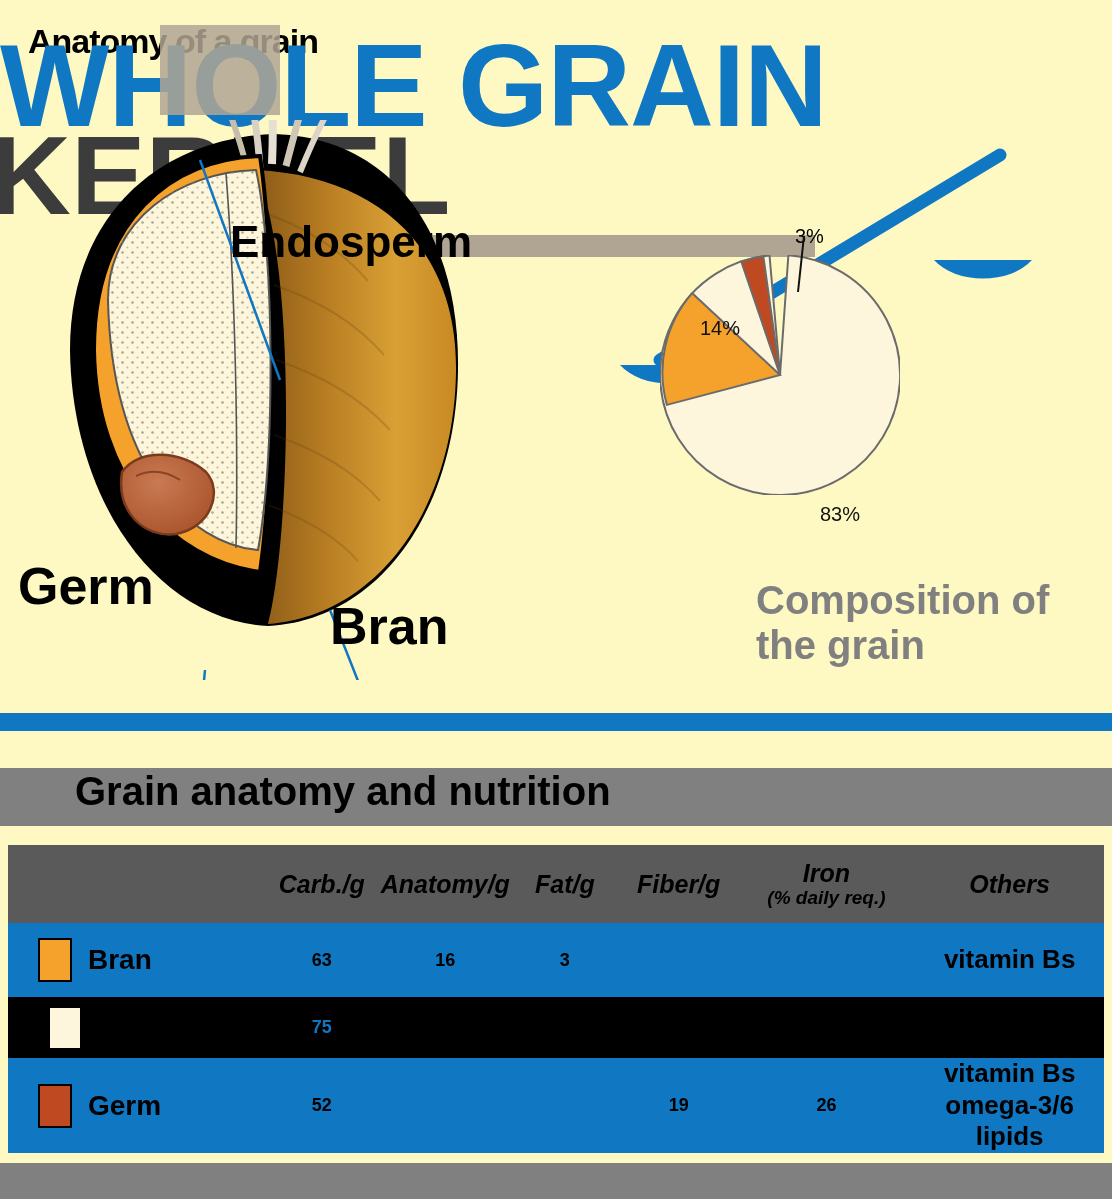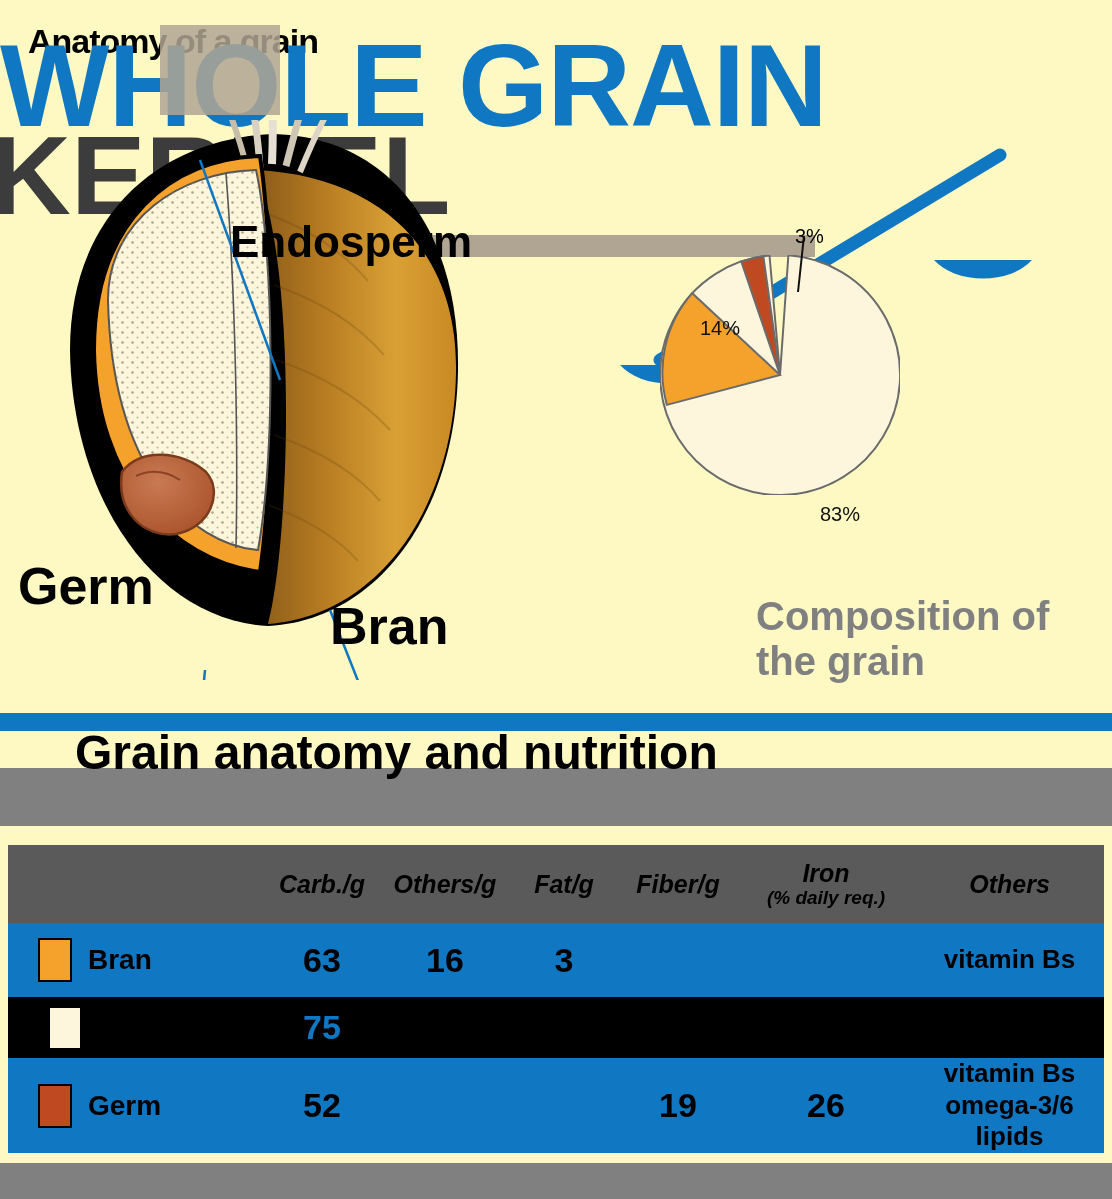"Composition of the grain" div.grey-label { margin-top: 16px -> none }
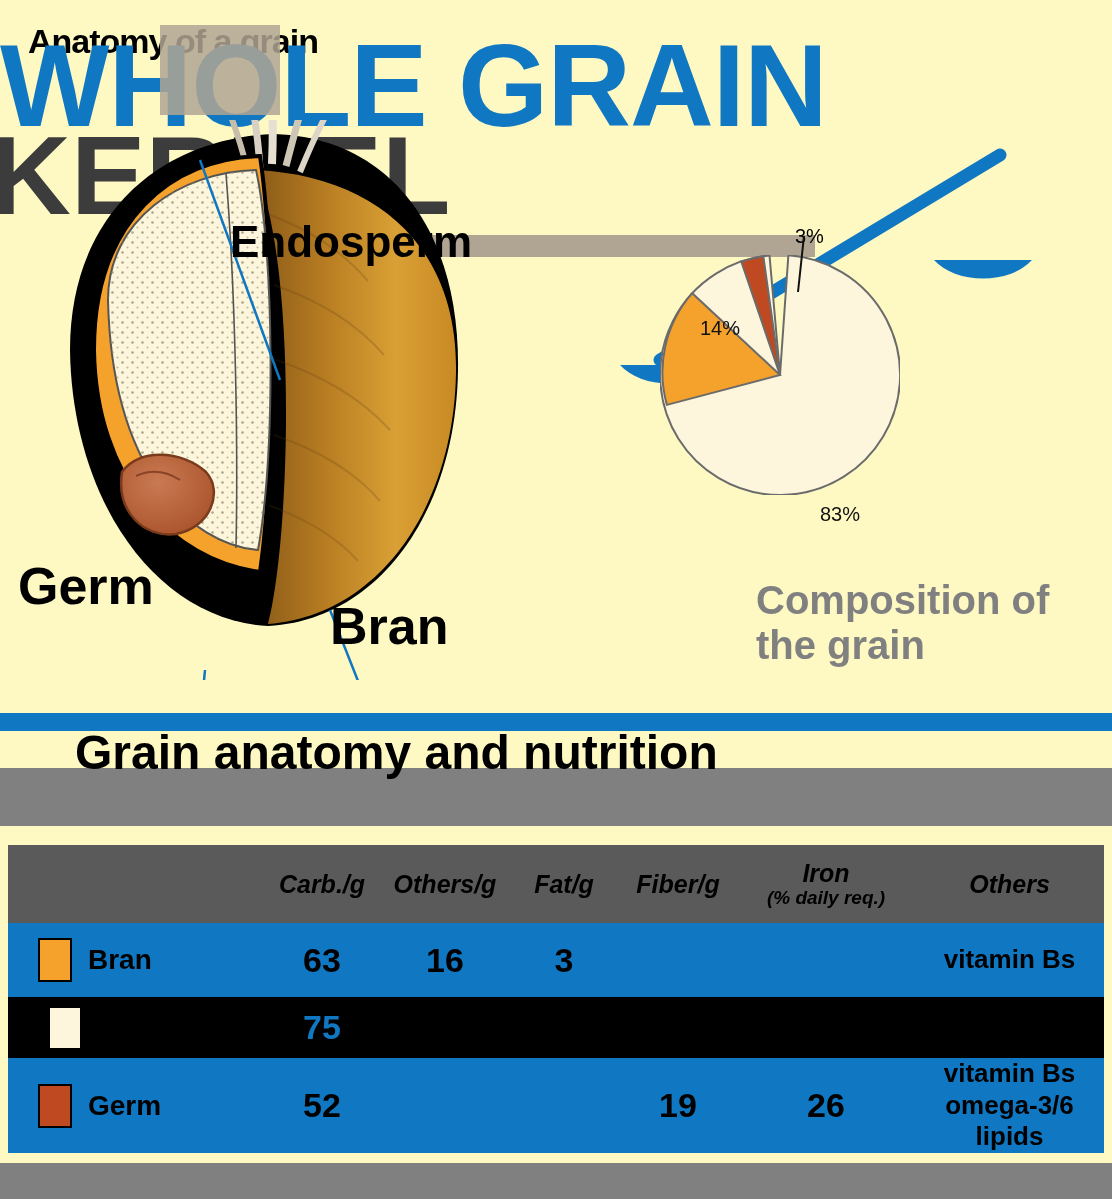"Grain anatomy and nutrition" .band-text { font-size: 48px -> 40px; margin-top: none -> 44px }
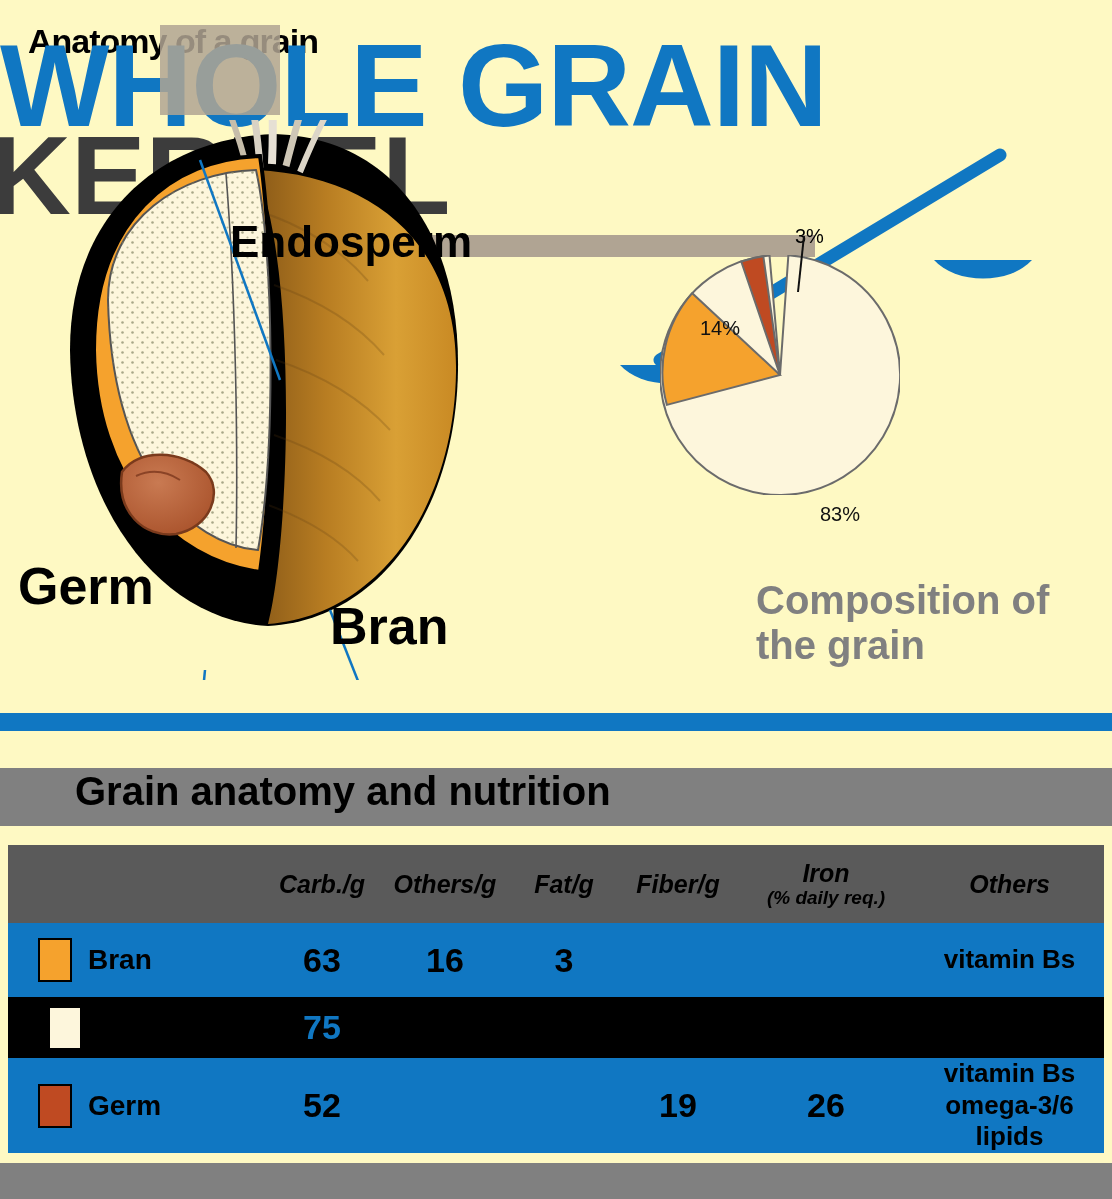"Others/g" th { text: Others/g -> Anatomy/g }
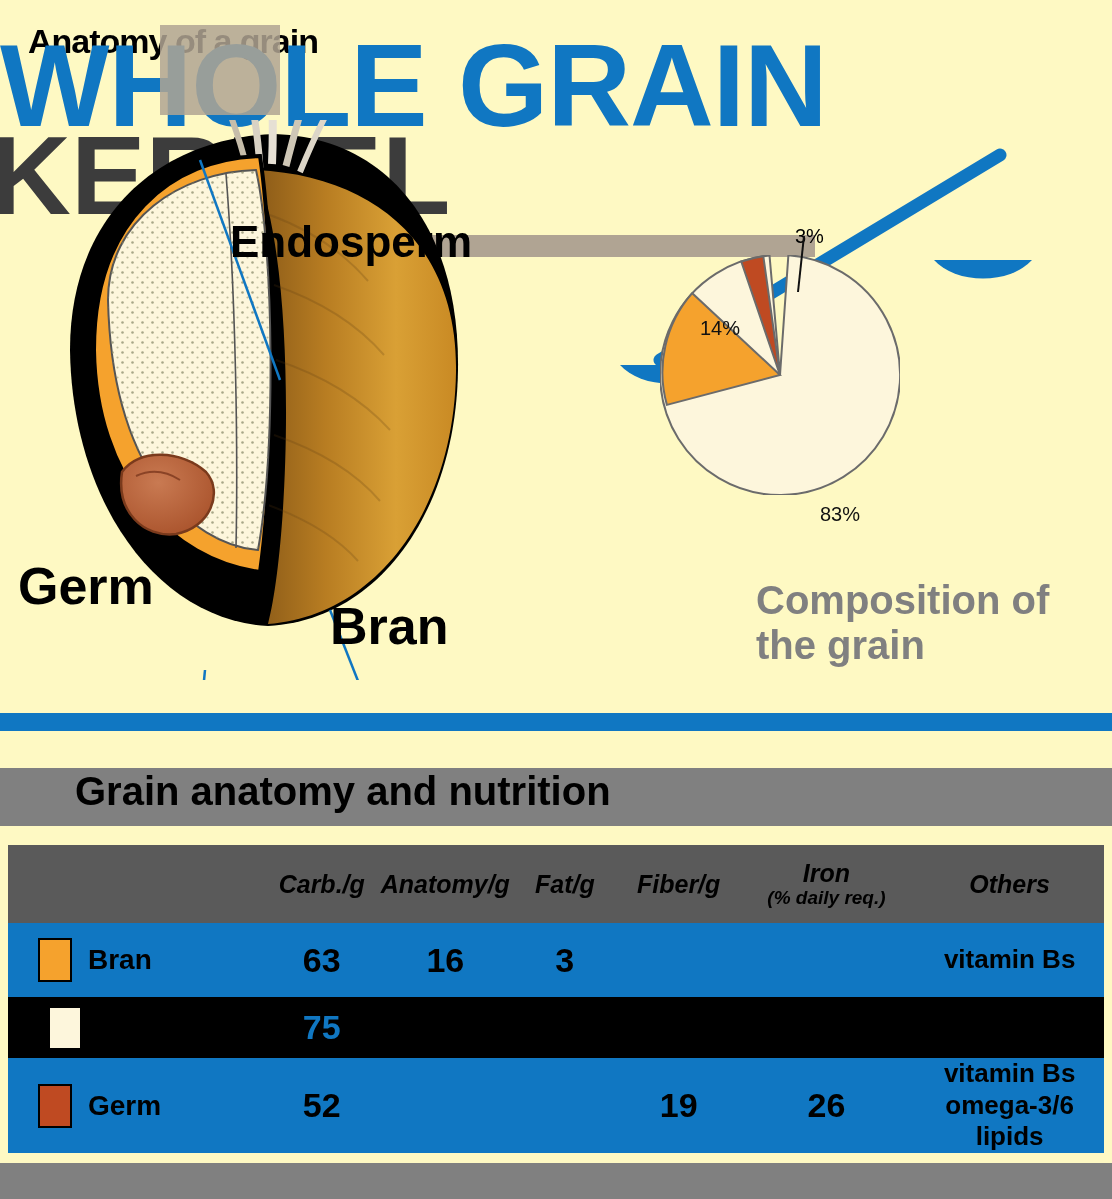"63" .cell { font-size: 34px -> 18px }
